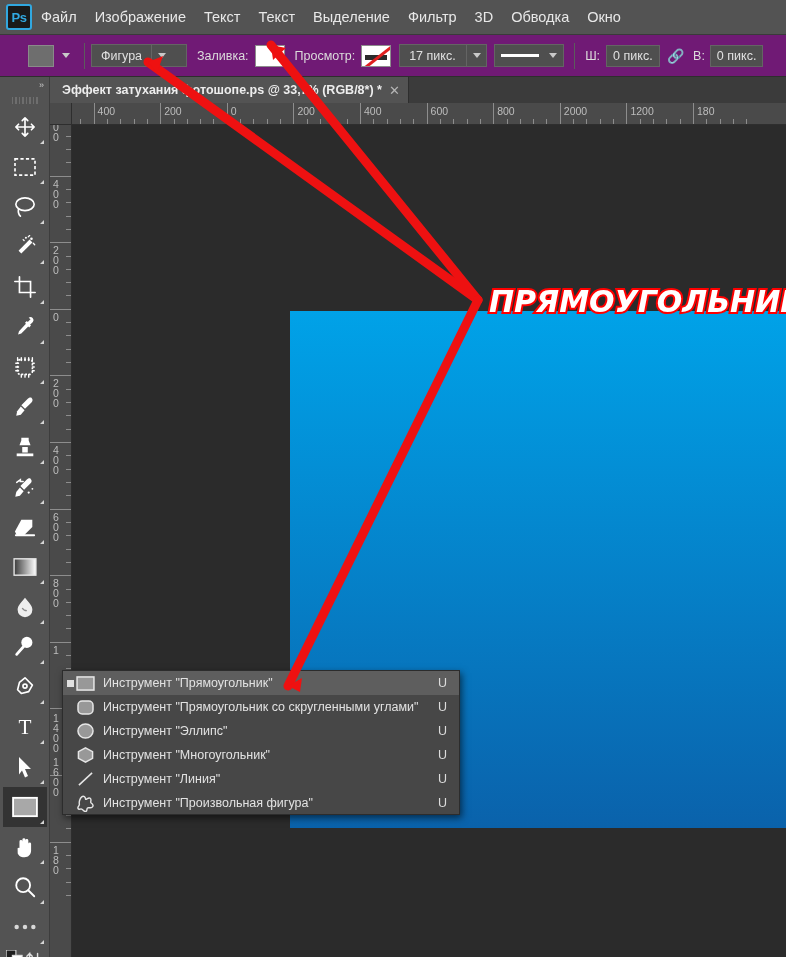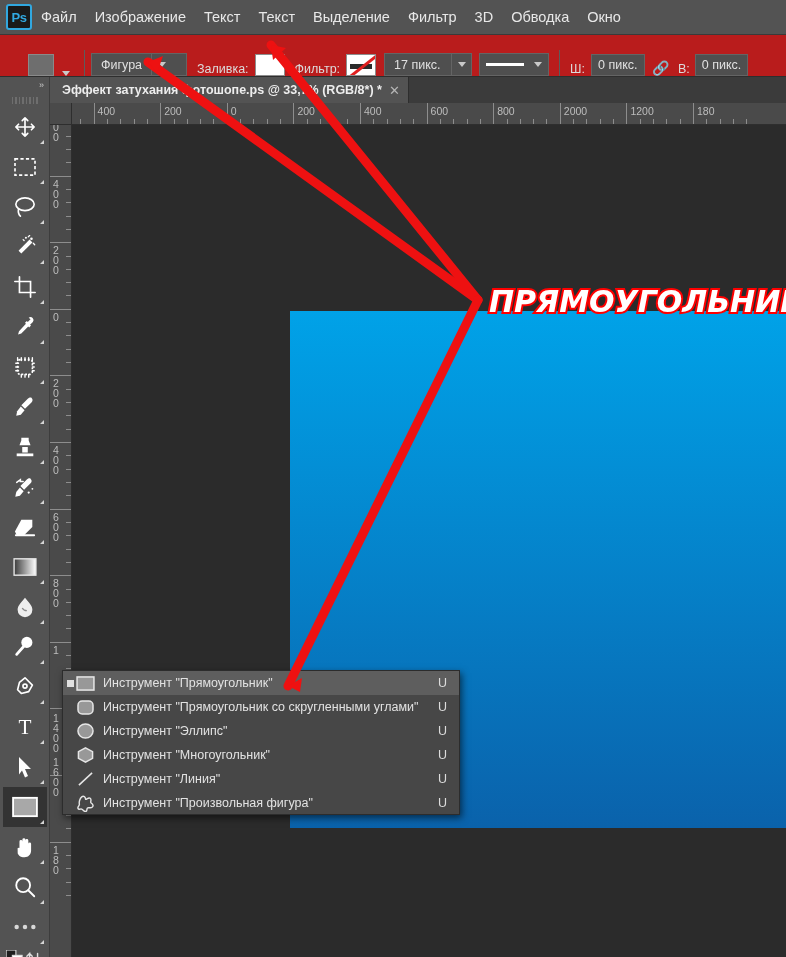"Фигура" .optbar { align-items: flex-end -> center; background: #b91c1c -> #701a75 }
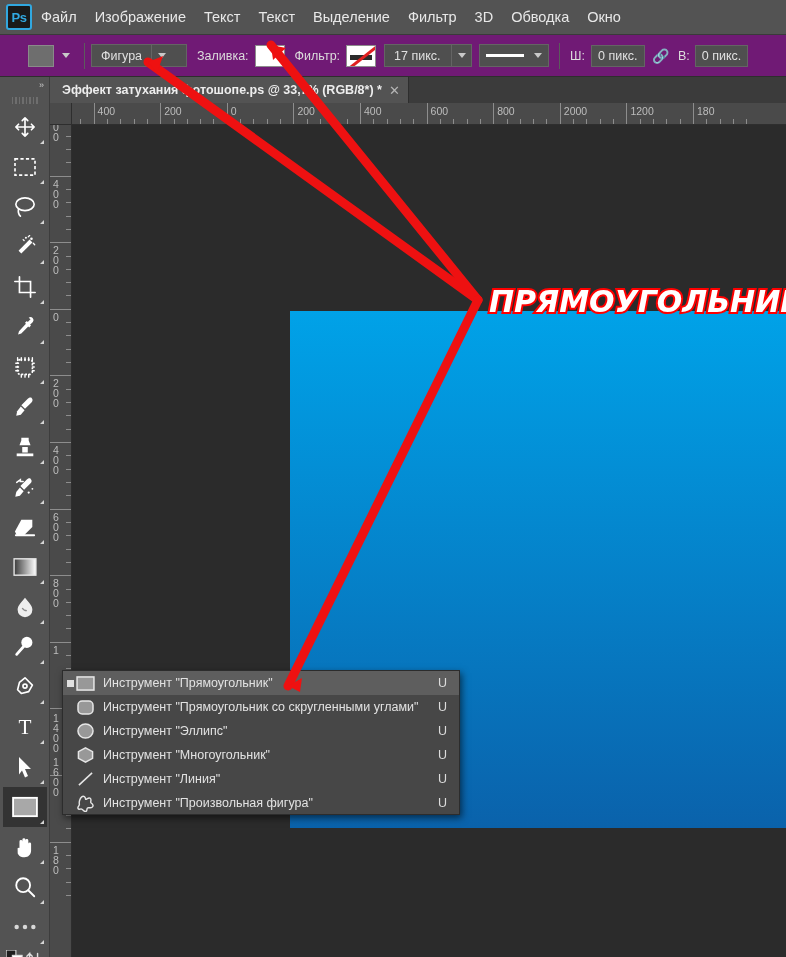"Фильтр:" div.opt-label { text: Фильтр -> Просмотр }
